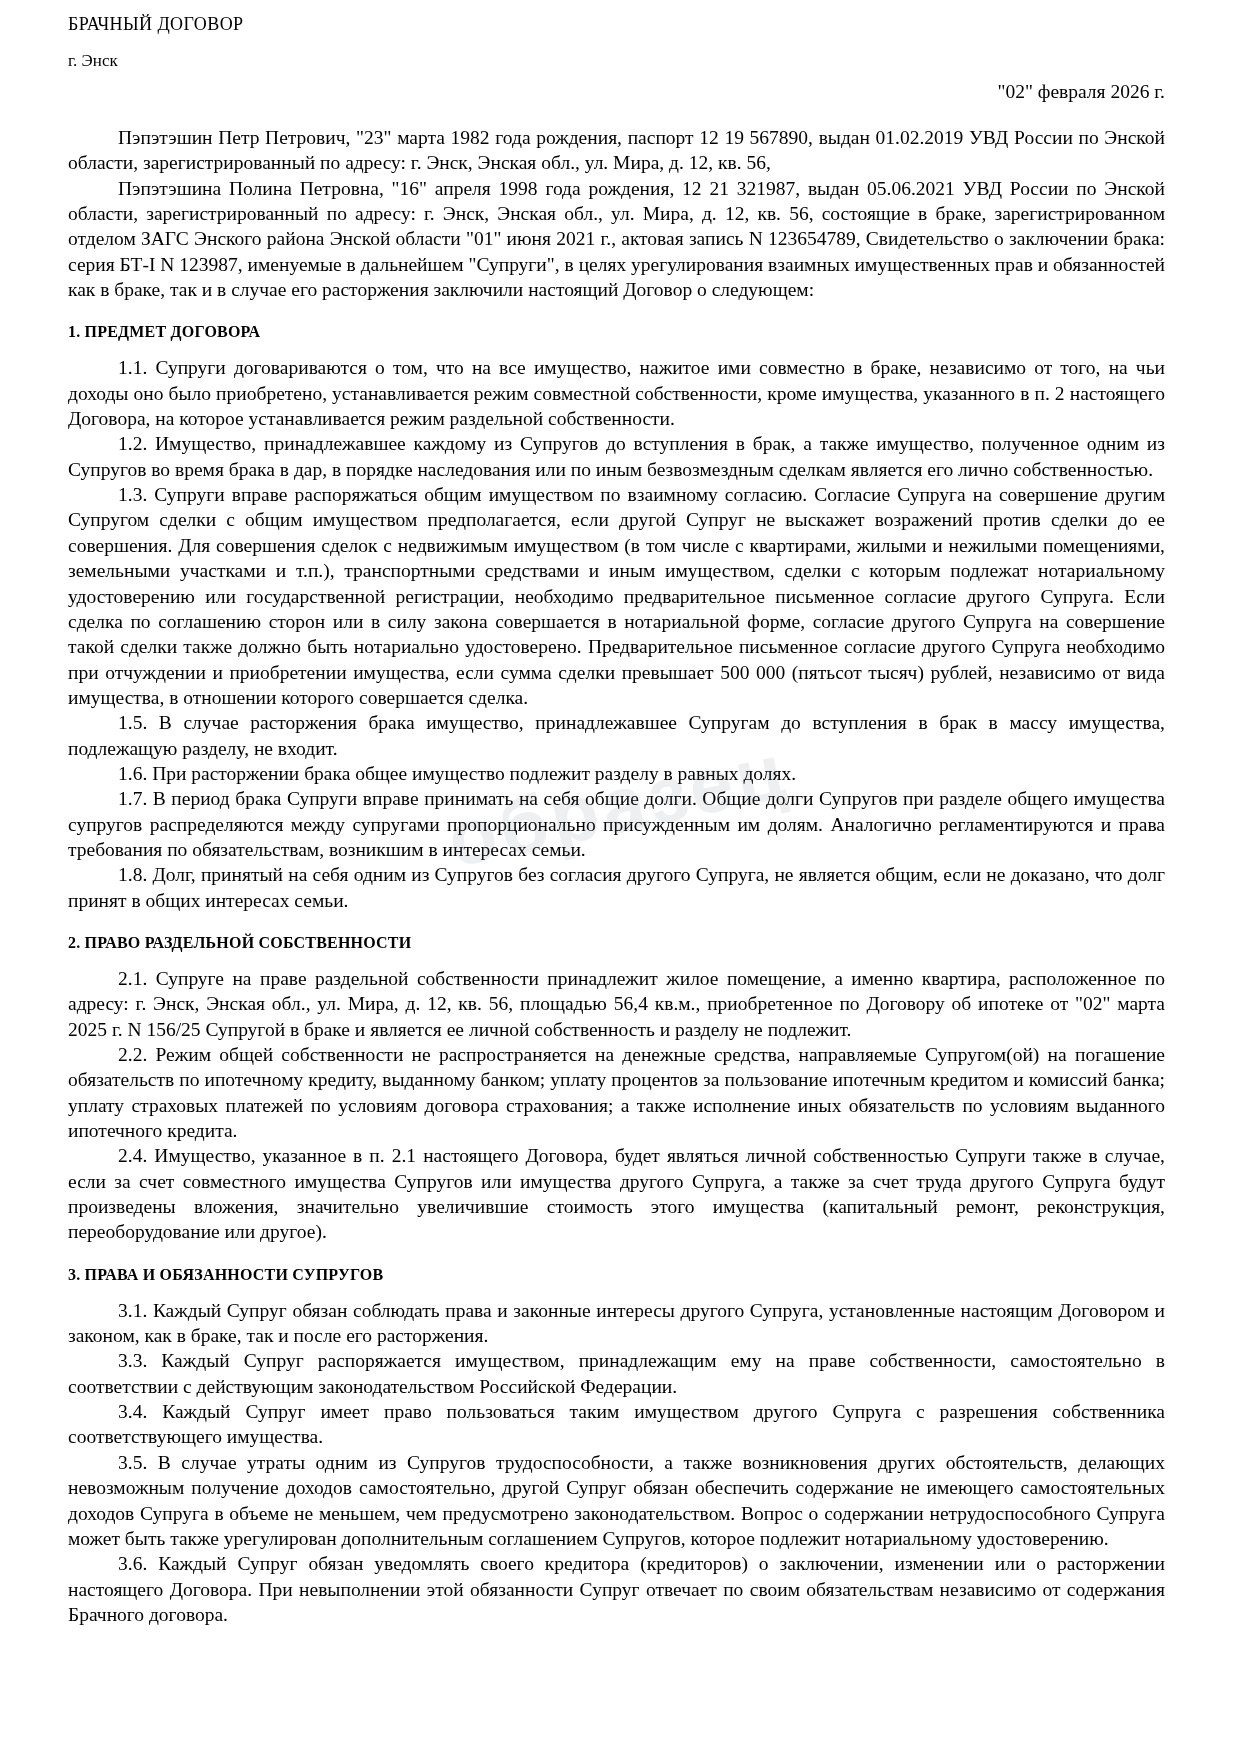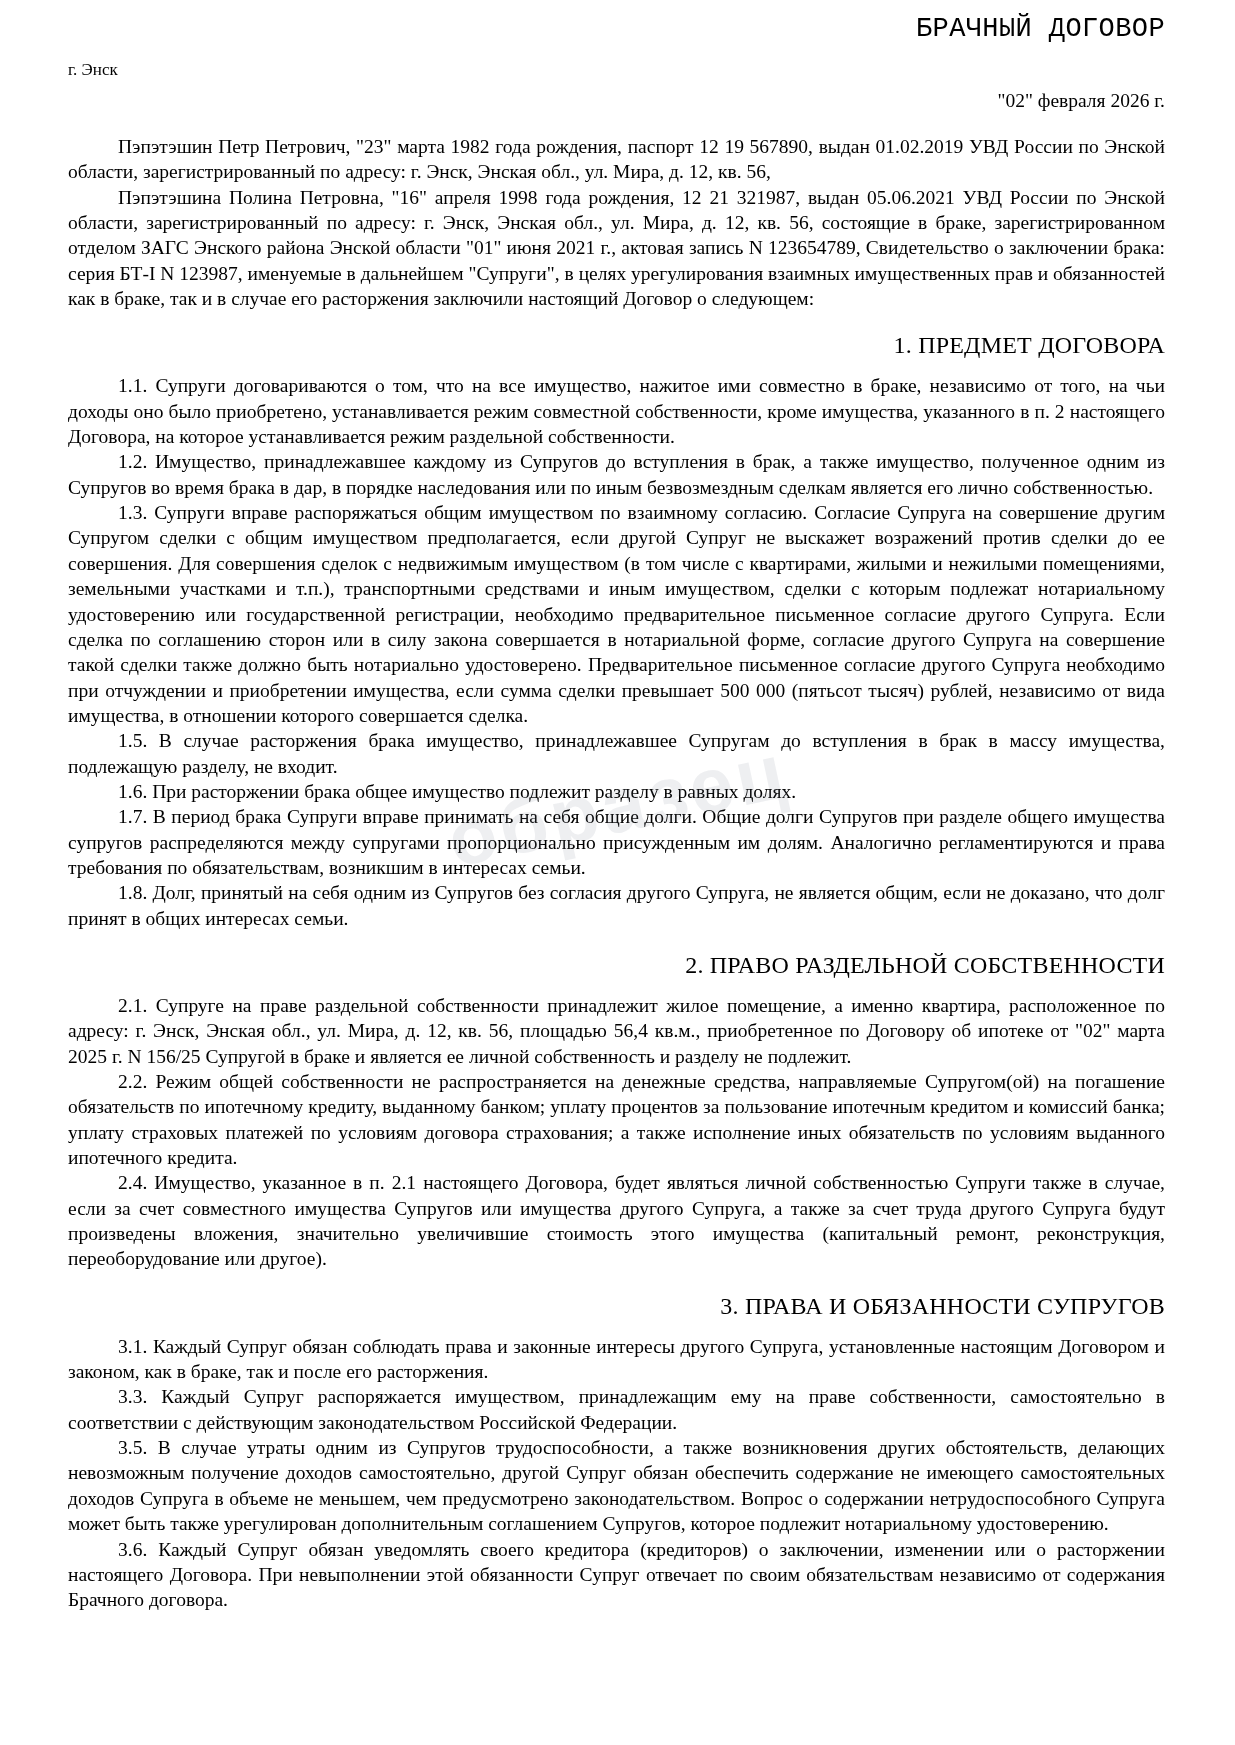"БРАЧНЫЙ ДОГОВОР" .doc-title { font-family: Liberation Mono, monospace -> none; font-size: 27px -> 18px; text-align: right -> left }
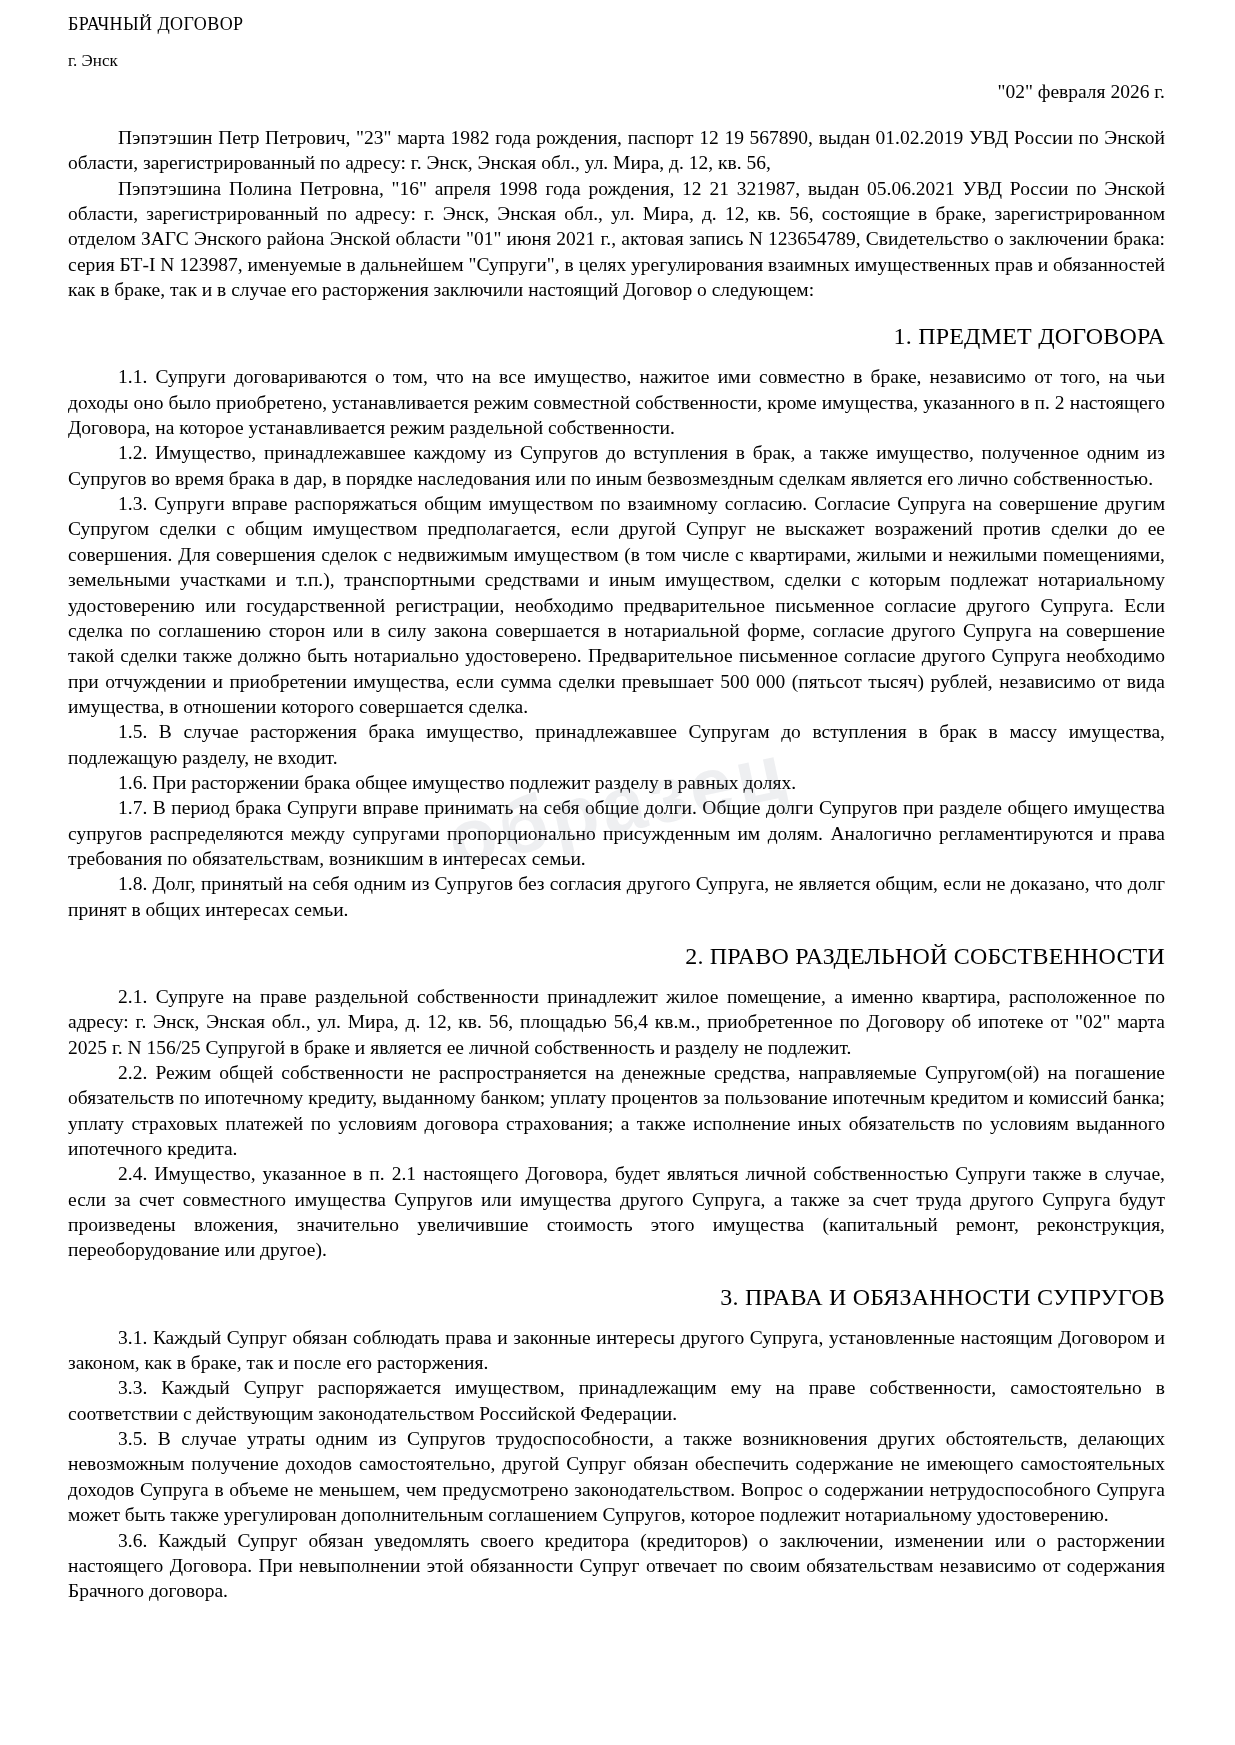"1. ПРЕДМЕТ ДОГОВОРА" h2.section-title { font-size: 24px -> 16px; font-weight: normal -> bold; text-align: right -> left }
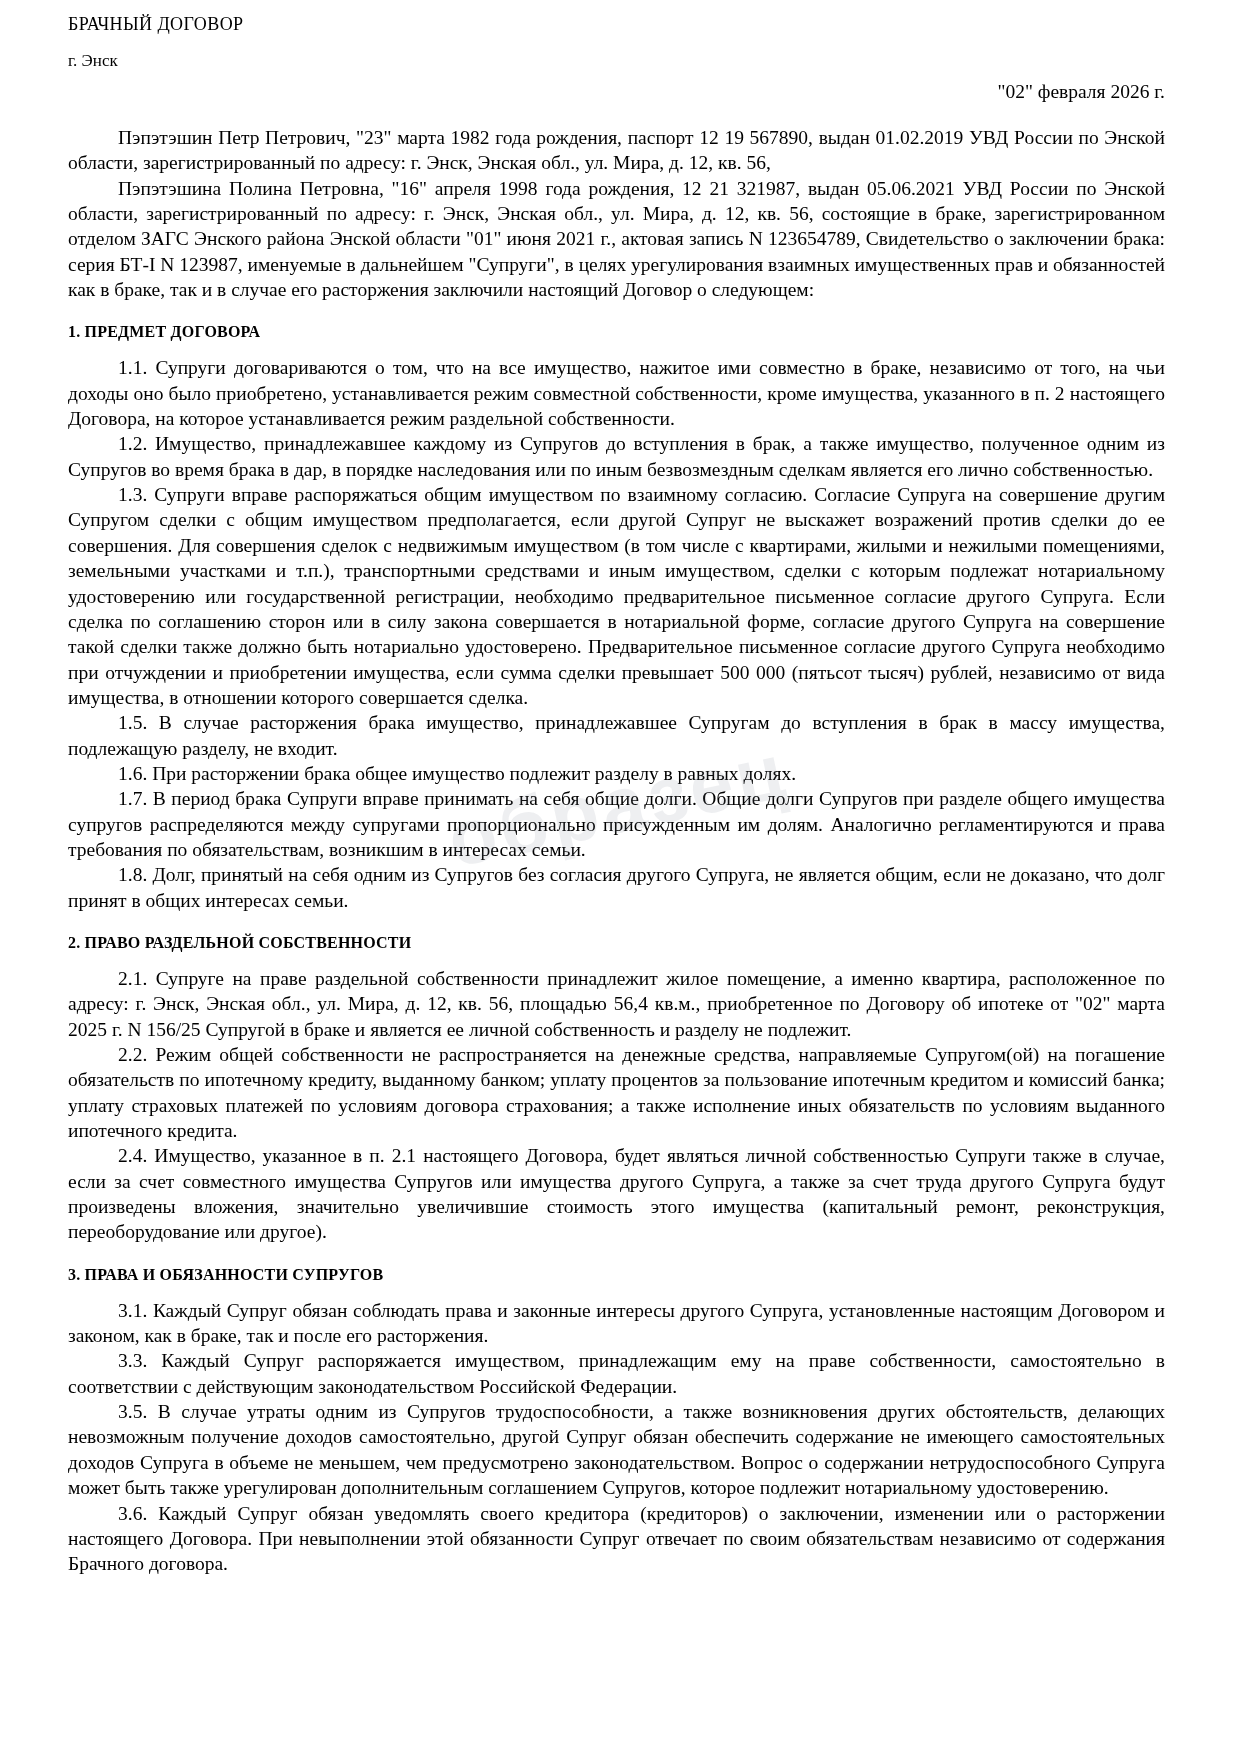"3.4. Каждый Супруг имеет право" p.body-par { html: none -> <p>3.4. Каждый Супруг имеет право пользоваться таким имуществом другого Супруга с разрешения собственника соответствующего имущества.</p> }
